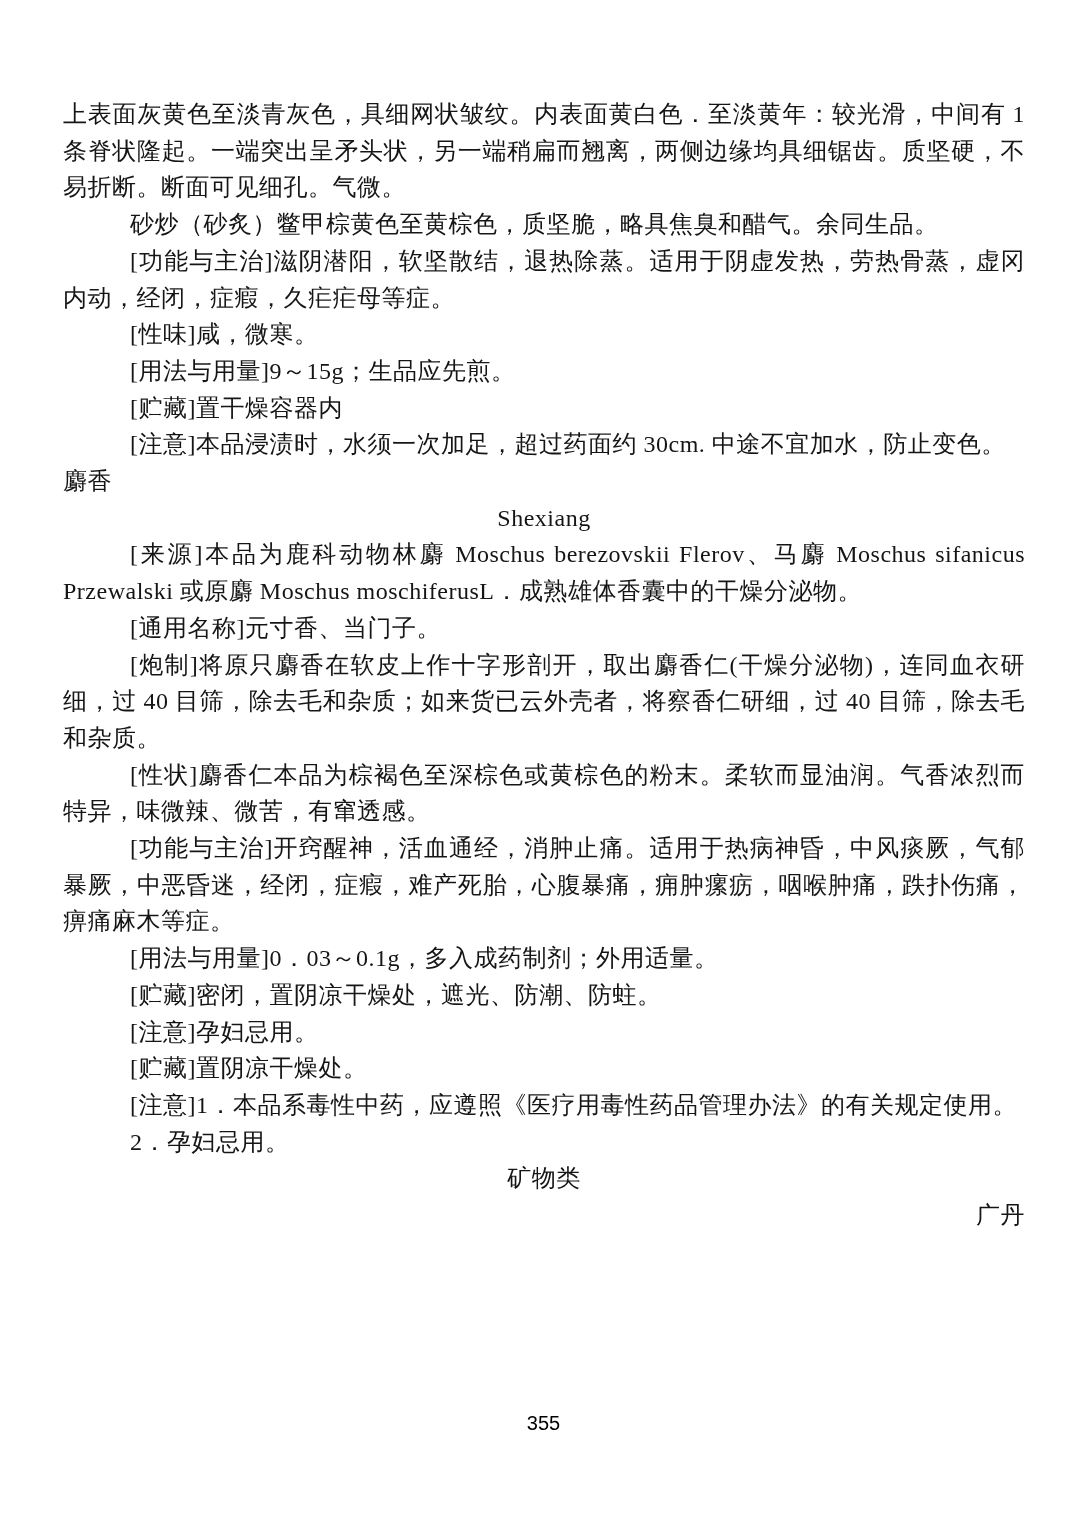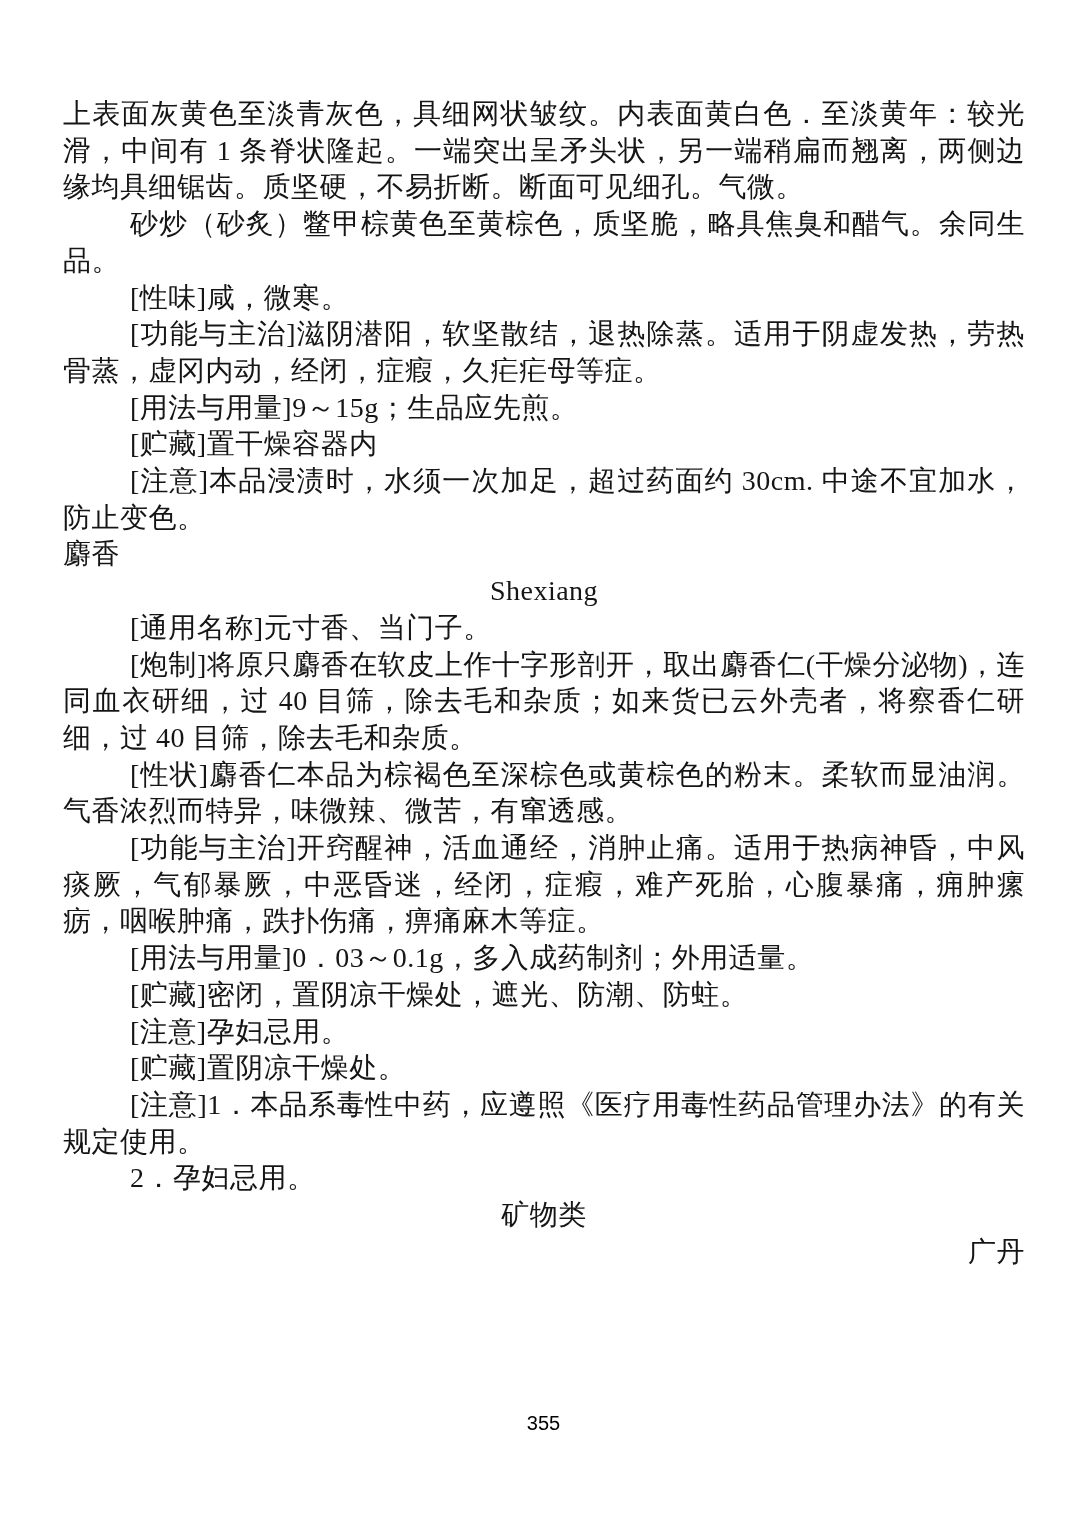"上表面灰黄色至淡青灰色，具细网状皱纹。内表面黄白色．至淡黄年：较光滑，中间有 1" .content { font-size: 28px -> 24px }
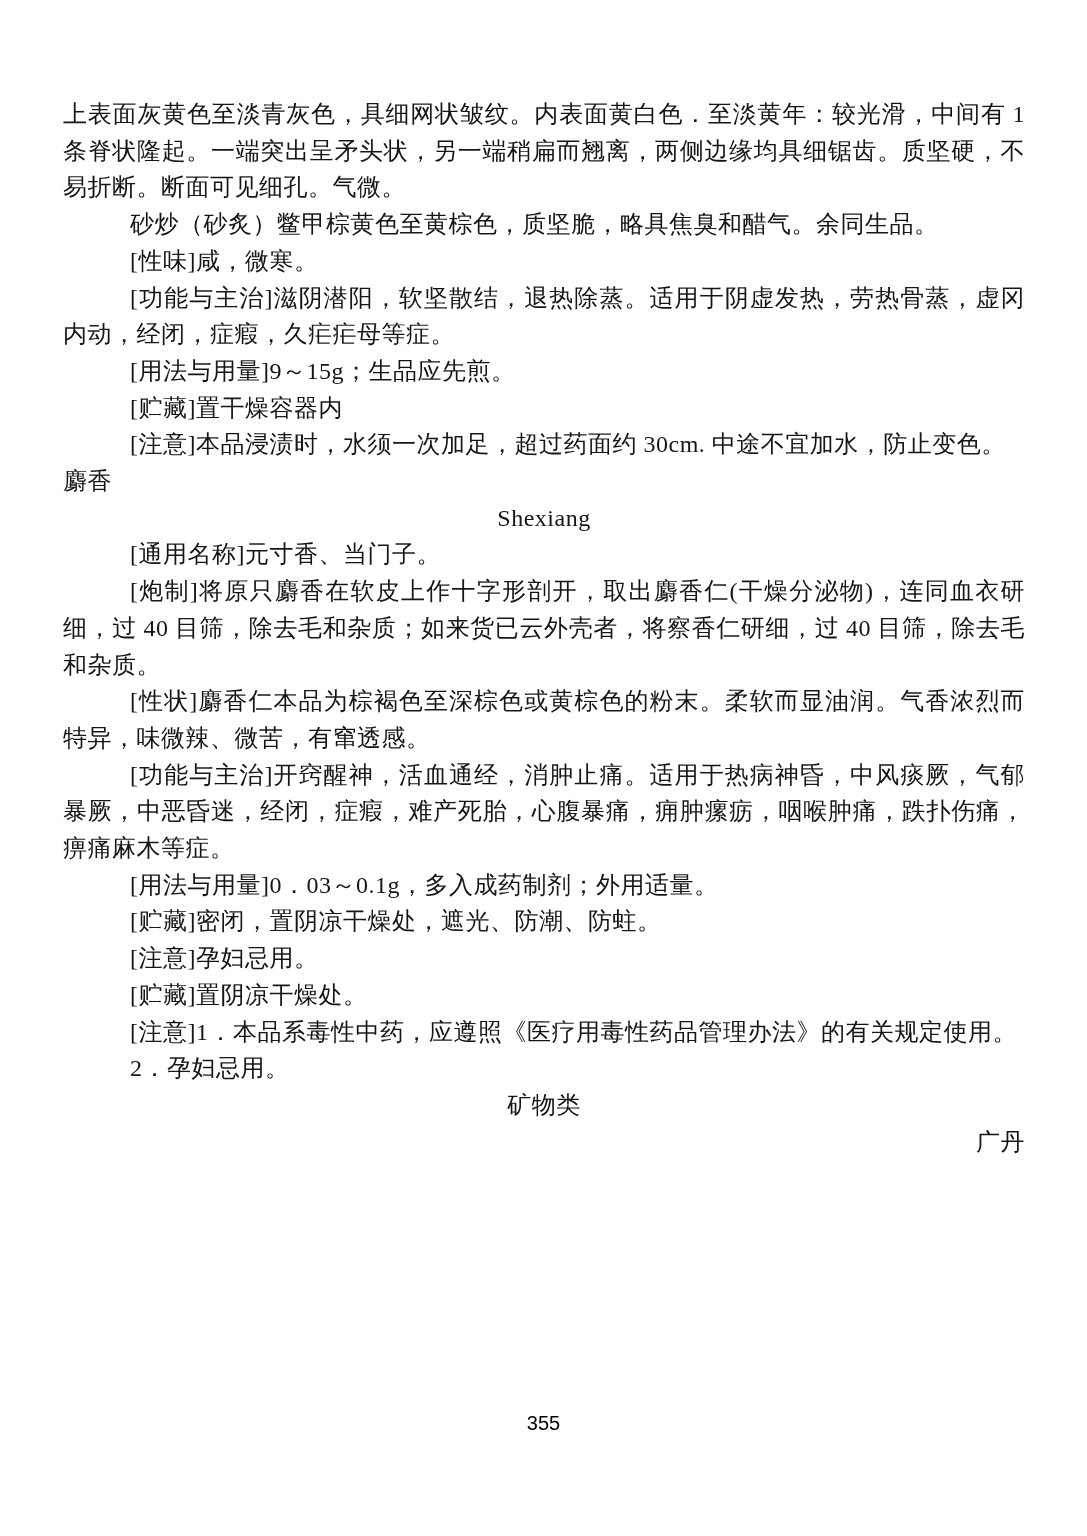"[性味]咸，微寒。" p.indent { order: before "[功能与主治]滋阴潜阳，软坚散结，退热除蒸。适用于阴虚发热，劳热骨蒸，虚冈内动，" -> after "[功能与主治]滋阴潜阳，软坚散结，退热除蒸。适用于阴虚发热，劳热骨蒸，虚冈内动，" }
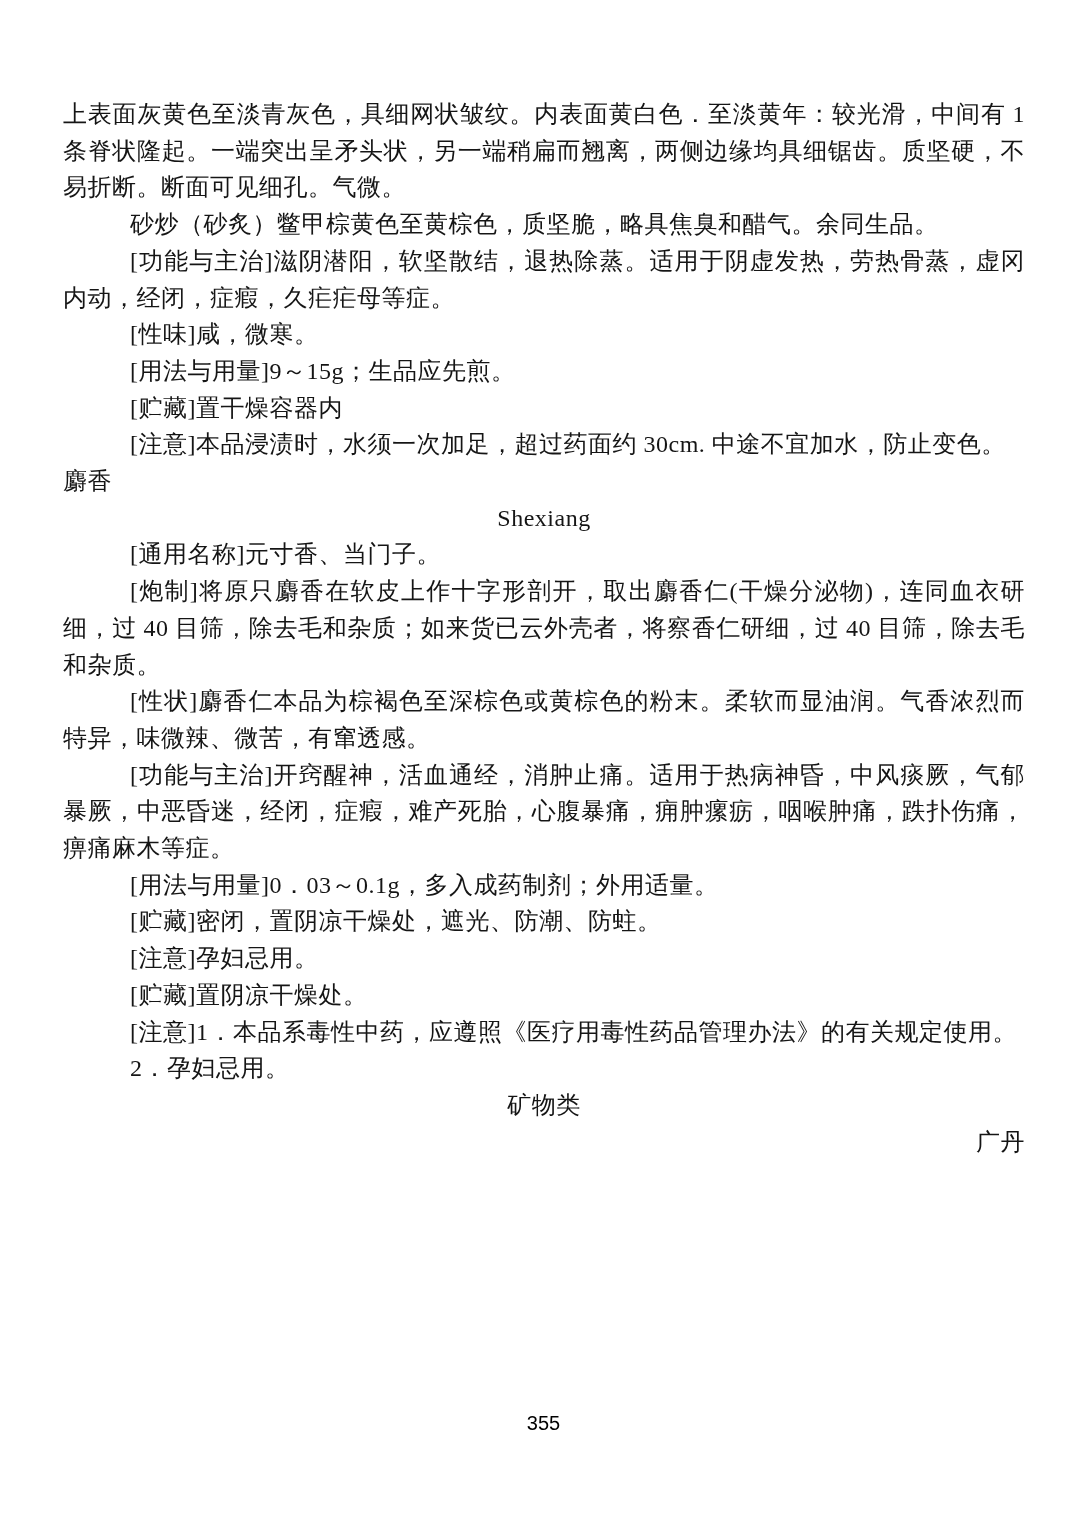"[来源]本品为鹿科动物林麝 Moschus berezovskii" p.indent { html: none -> <p>[来源]本品为鹿科动物林麝 Moschus berezovskii Flerov、马麝 Moschus sifanicus Przewalski 或原麝 Moschus moschiferusL．成熟雄体香囊中的干燥分泌物。</p> }
